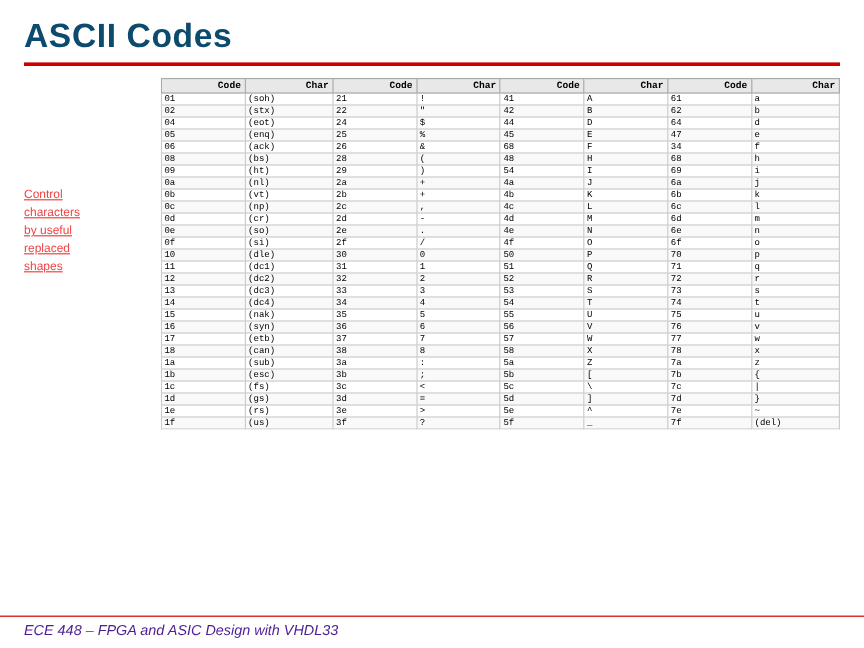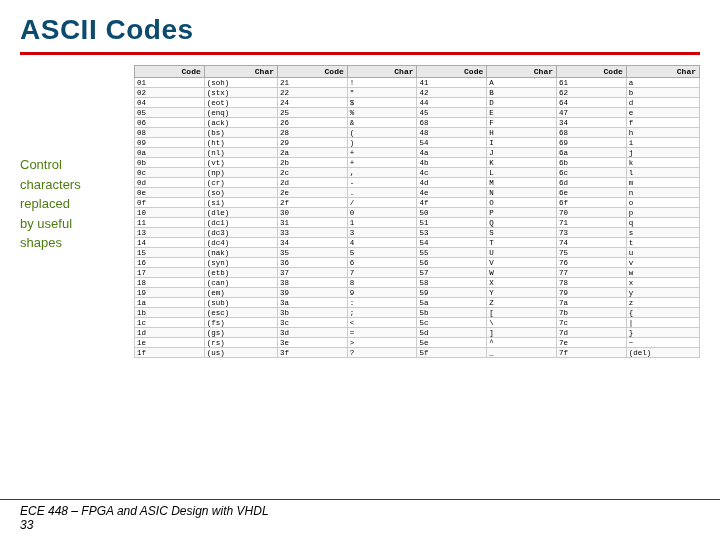"Control" .side-label { color: #4d7c0f -> #ef4444; font-size: 13px -> 10px; text-decoration: none -> underline }
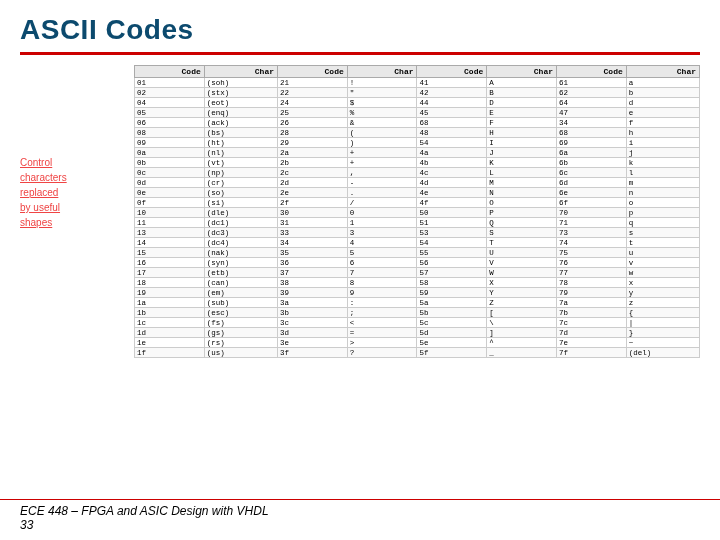"replaced" div { order: before "by useful" -> after "by useful" }
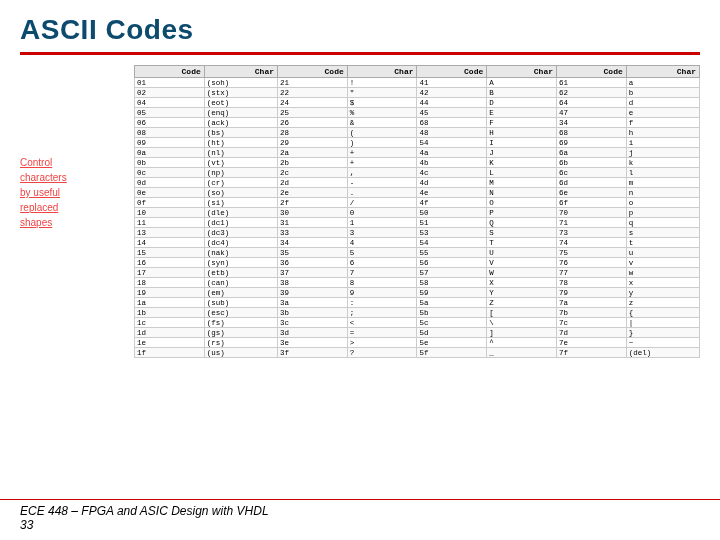"12" tr { html: none -> <tr> <td>12</td> <td>(dc2)</td> <td>32</td> <td>2</td> <td>52</td> <td>R</td> <td>72</td> <td>r</td> </tr> }
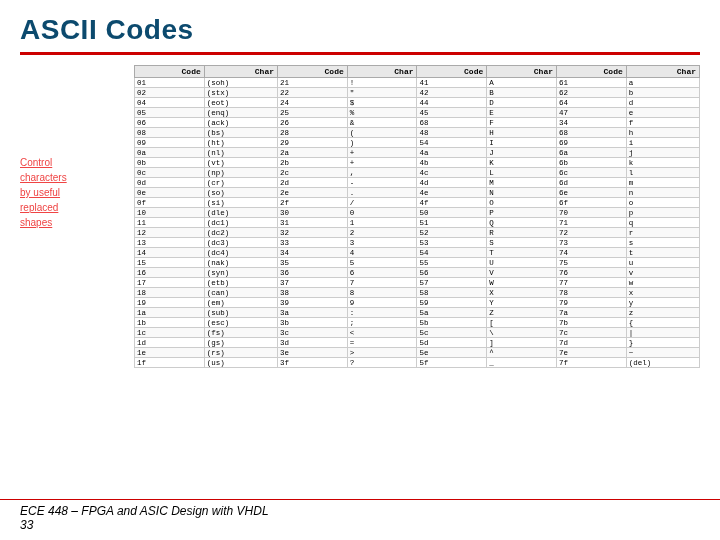"19" tr { html: <tr> <td>19</td> <td>(em)</td> <td>39</td> <td>9</td> <td>59</td> <td>Y</td> <td>79</td> <td>y</td> </tr> -> none }
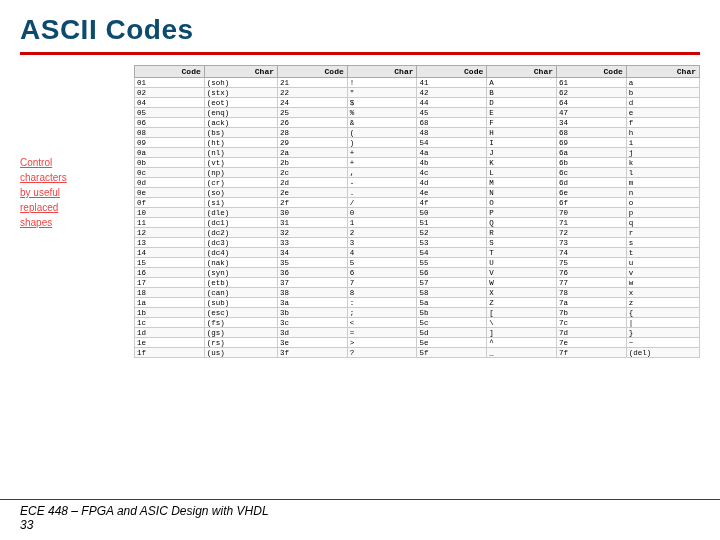"ECE 448 – FPGA and" .footer { color: #000000 -> #4c1d95; flex-direction: column -> none; justify-content: space-between -> flex-start }
